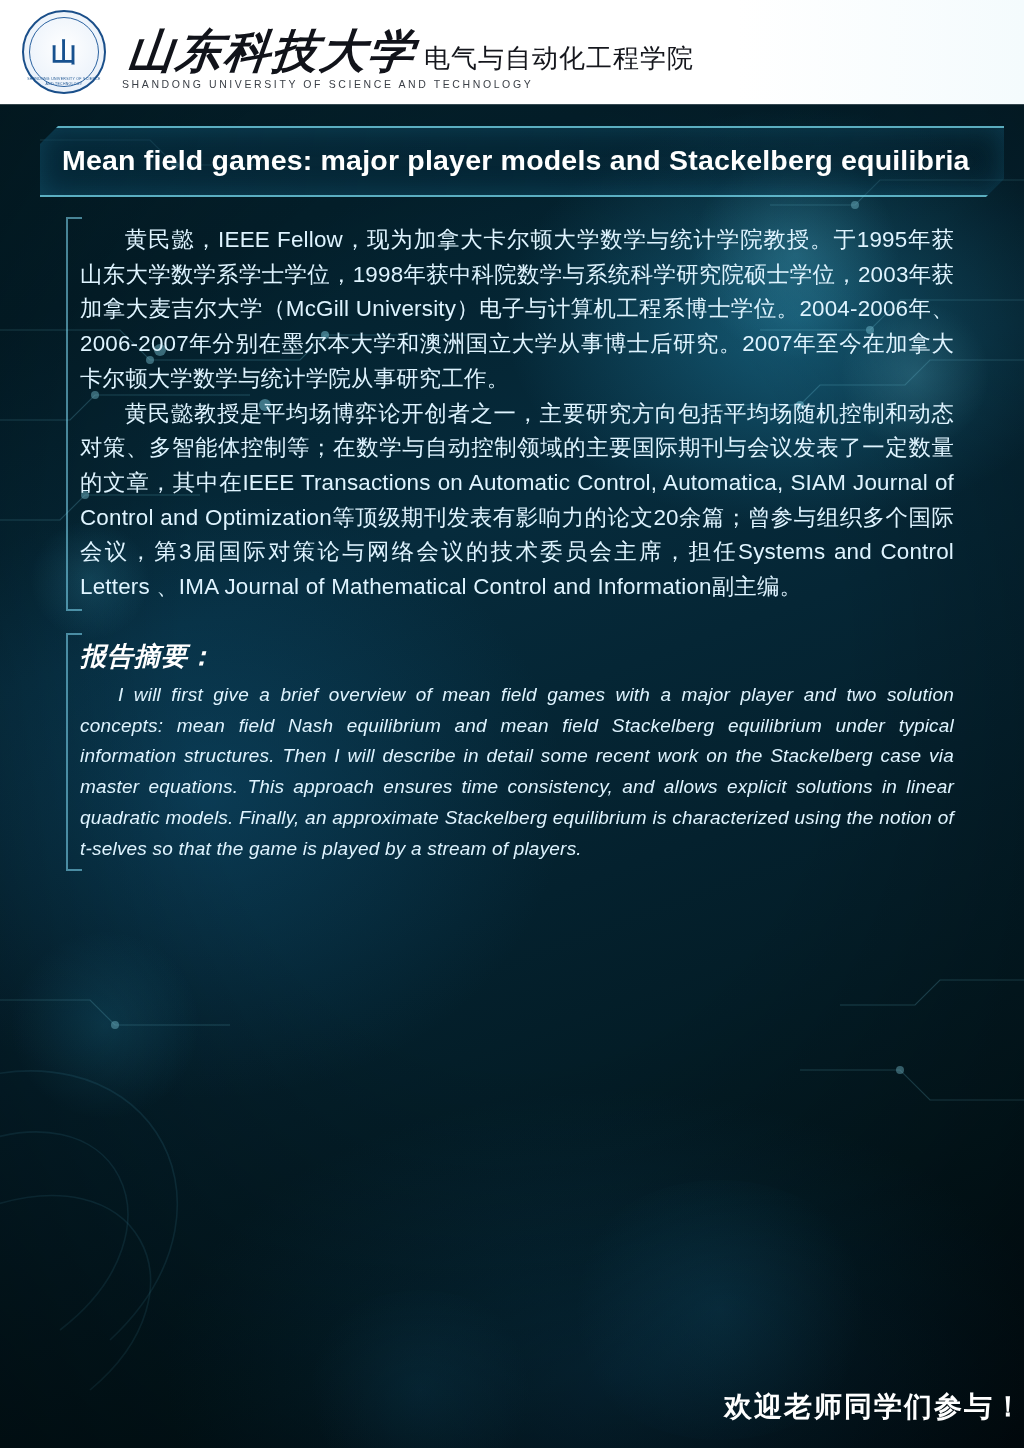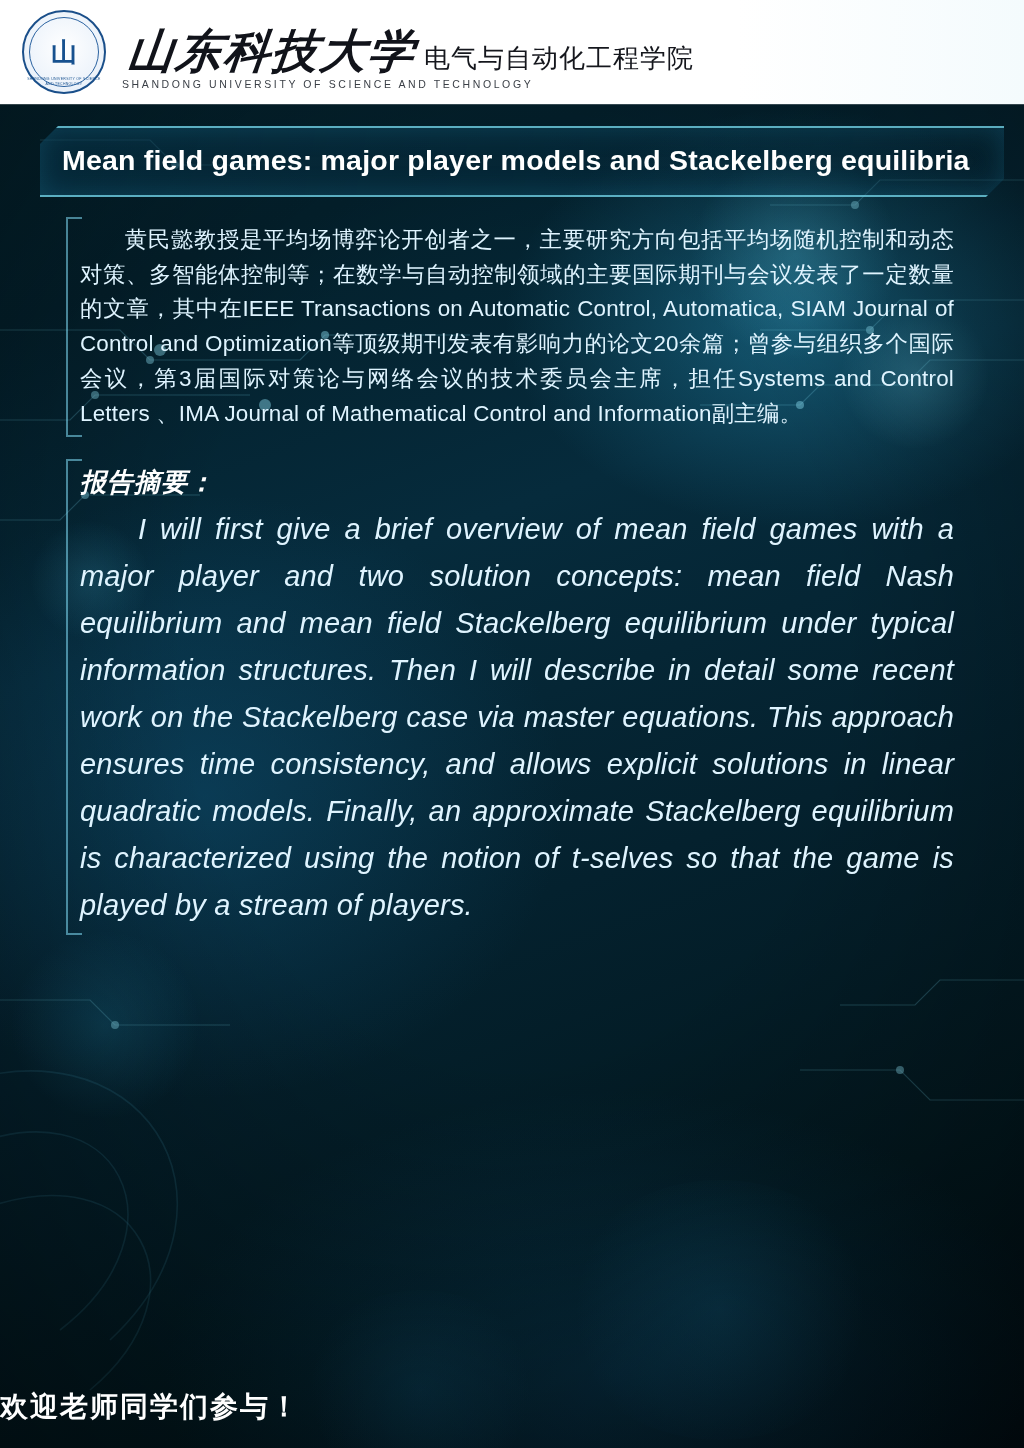"黄民懿，IEEE" p.para { html: none -> <p>黄民懿，IEEE Fellow，现为加拿大卡尔顿大学数学与统计学院教授。于1995年获山东大学数学系学士学位，1998年获中科院数学与系统科学研究院硕士学位，2003年获加拿大麦吉尔大学（McGill University）电子与计算机工程系博士学位。2004-2006年、2006-2007年分别在墨尔本大学和澳洲国立大学从事博士后研究。2007年至今在加拿大卡尔顿大学数学与统计学院从事研究工作。</p> }
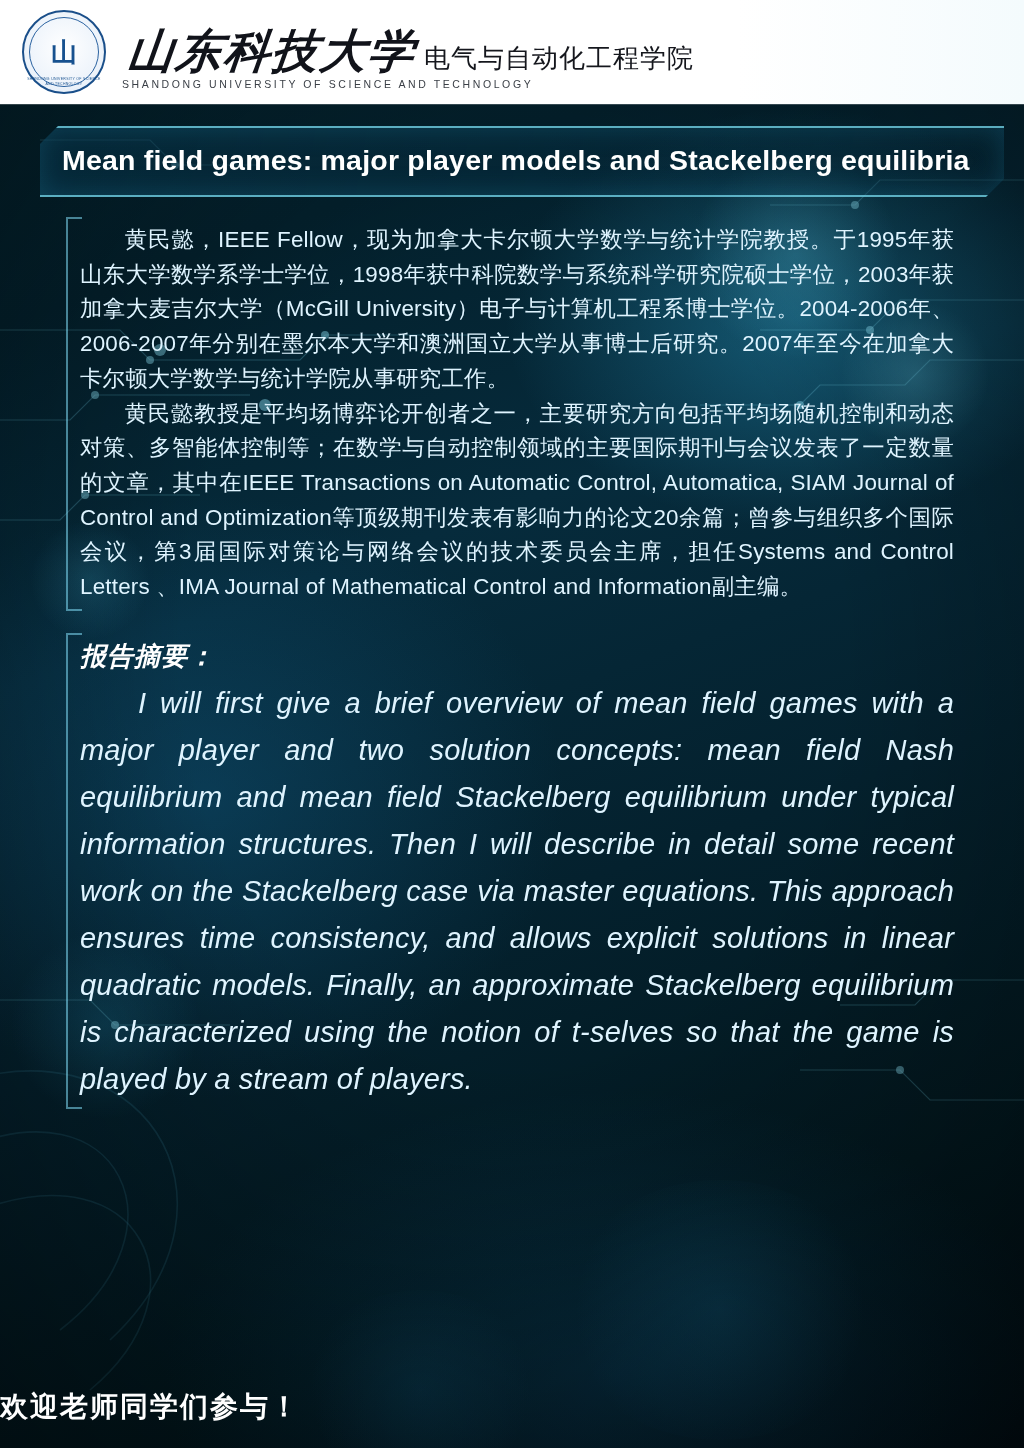"I will first give a" .sec-abstract .para { font-size: 29px -> 19px }
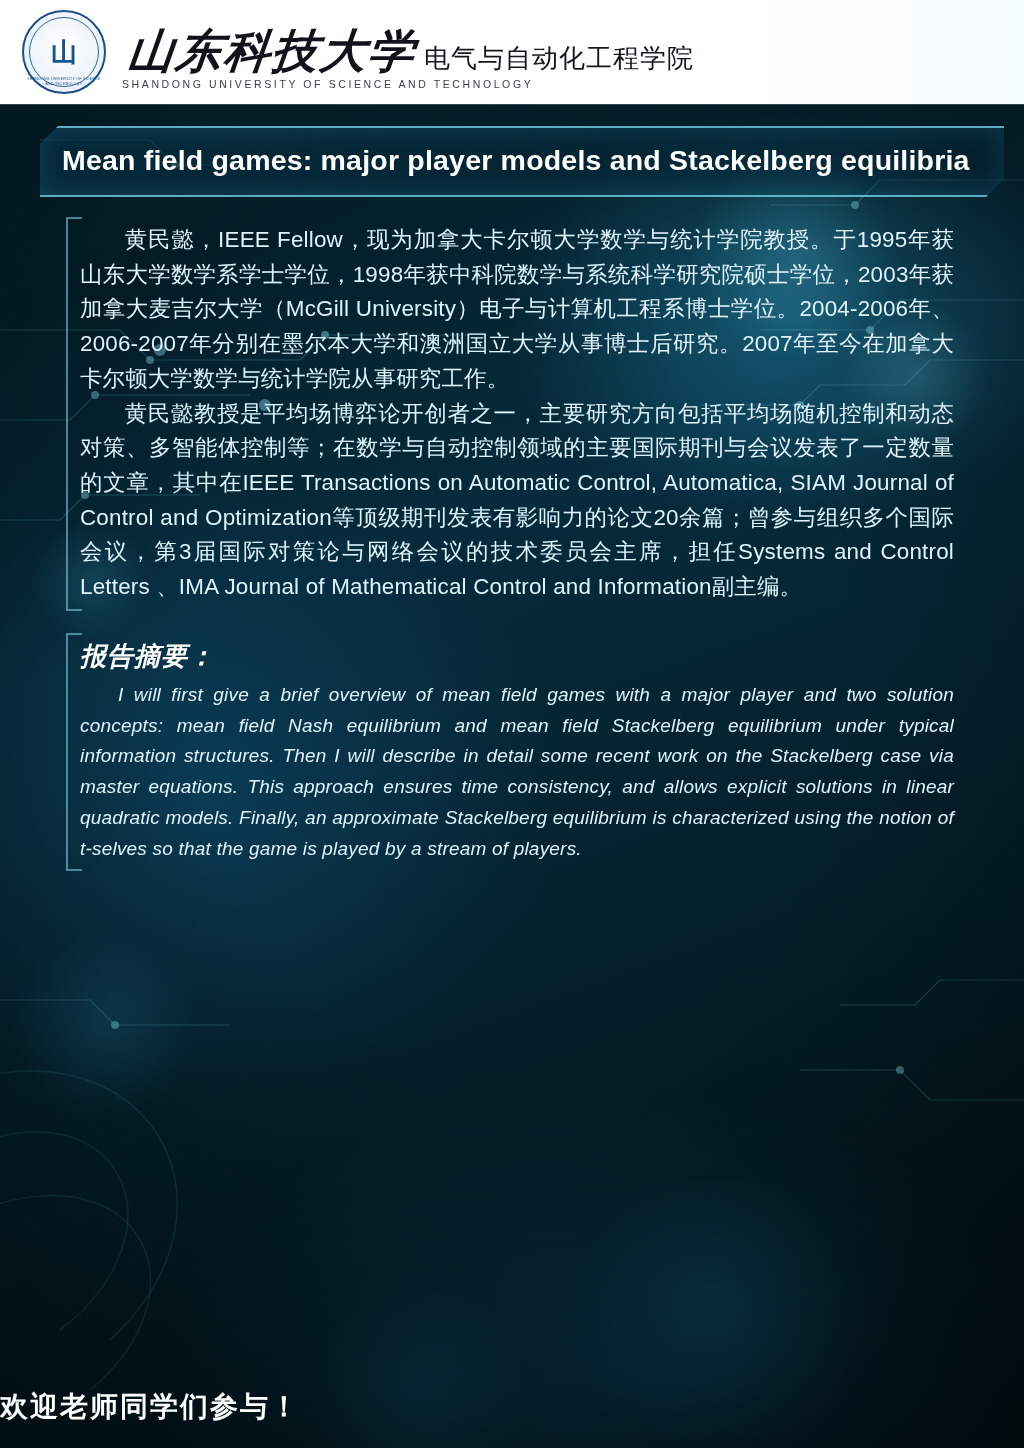"欢迎老师同学们参与！" .footer { text-align: left -> right }
